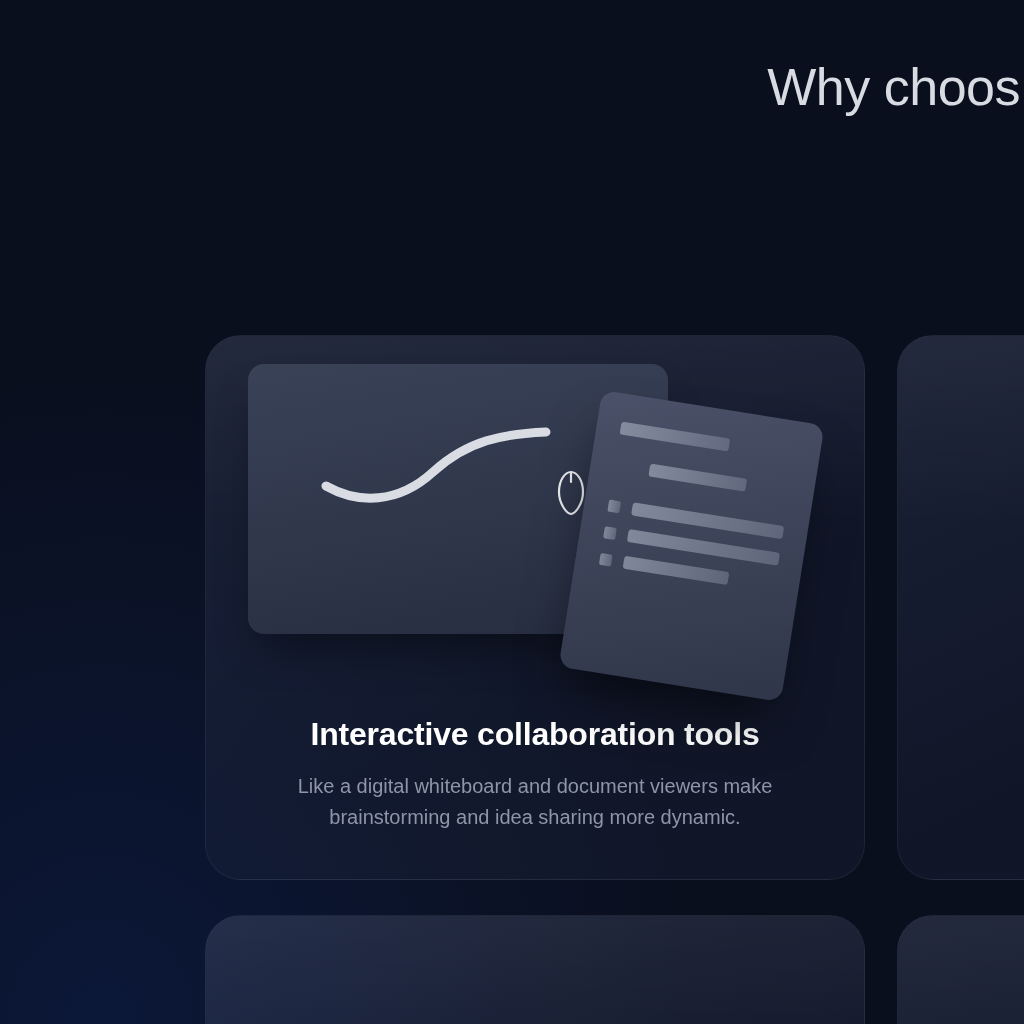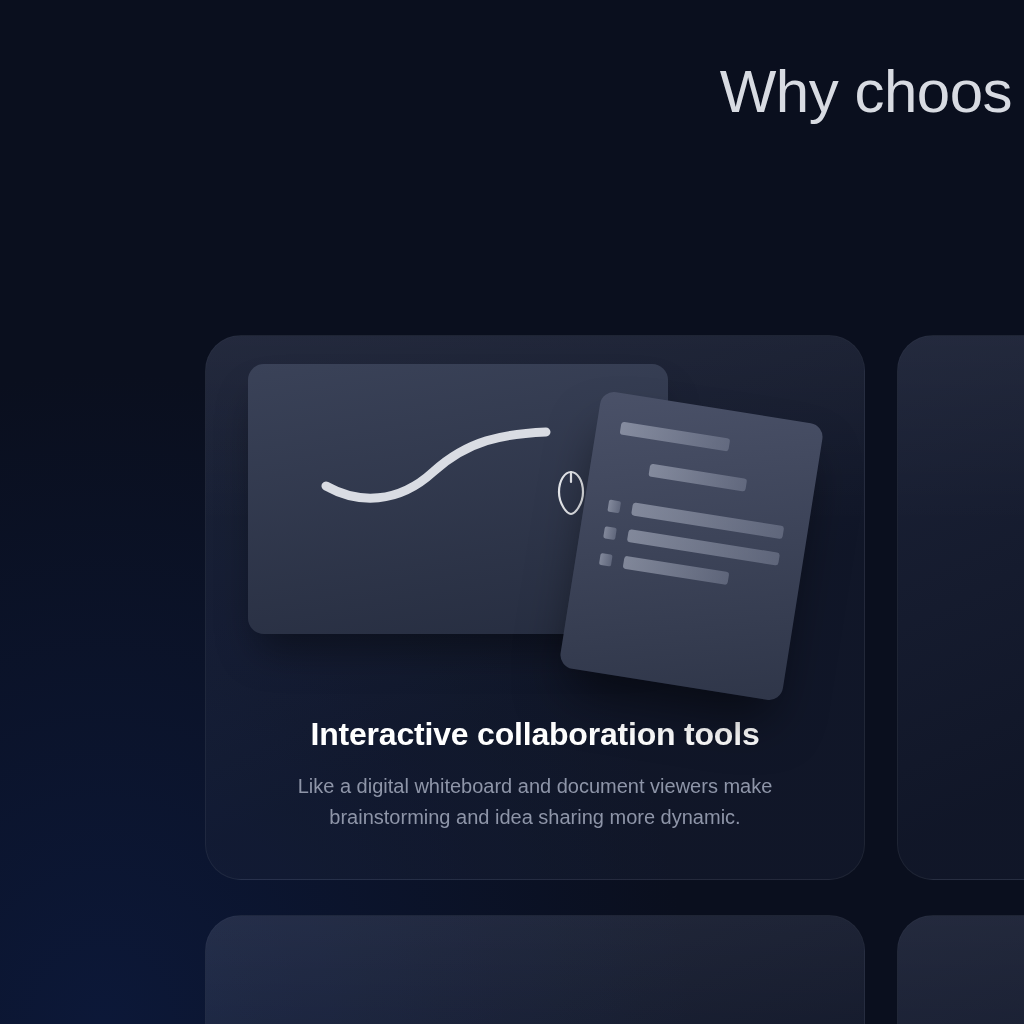"Why choos" .hero-line1 { font-size: 60px -> 52px; padding-right: 12px -> 4px }
